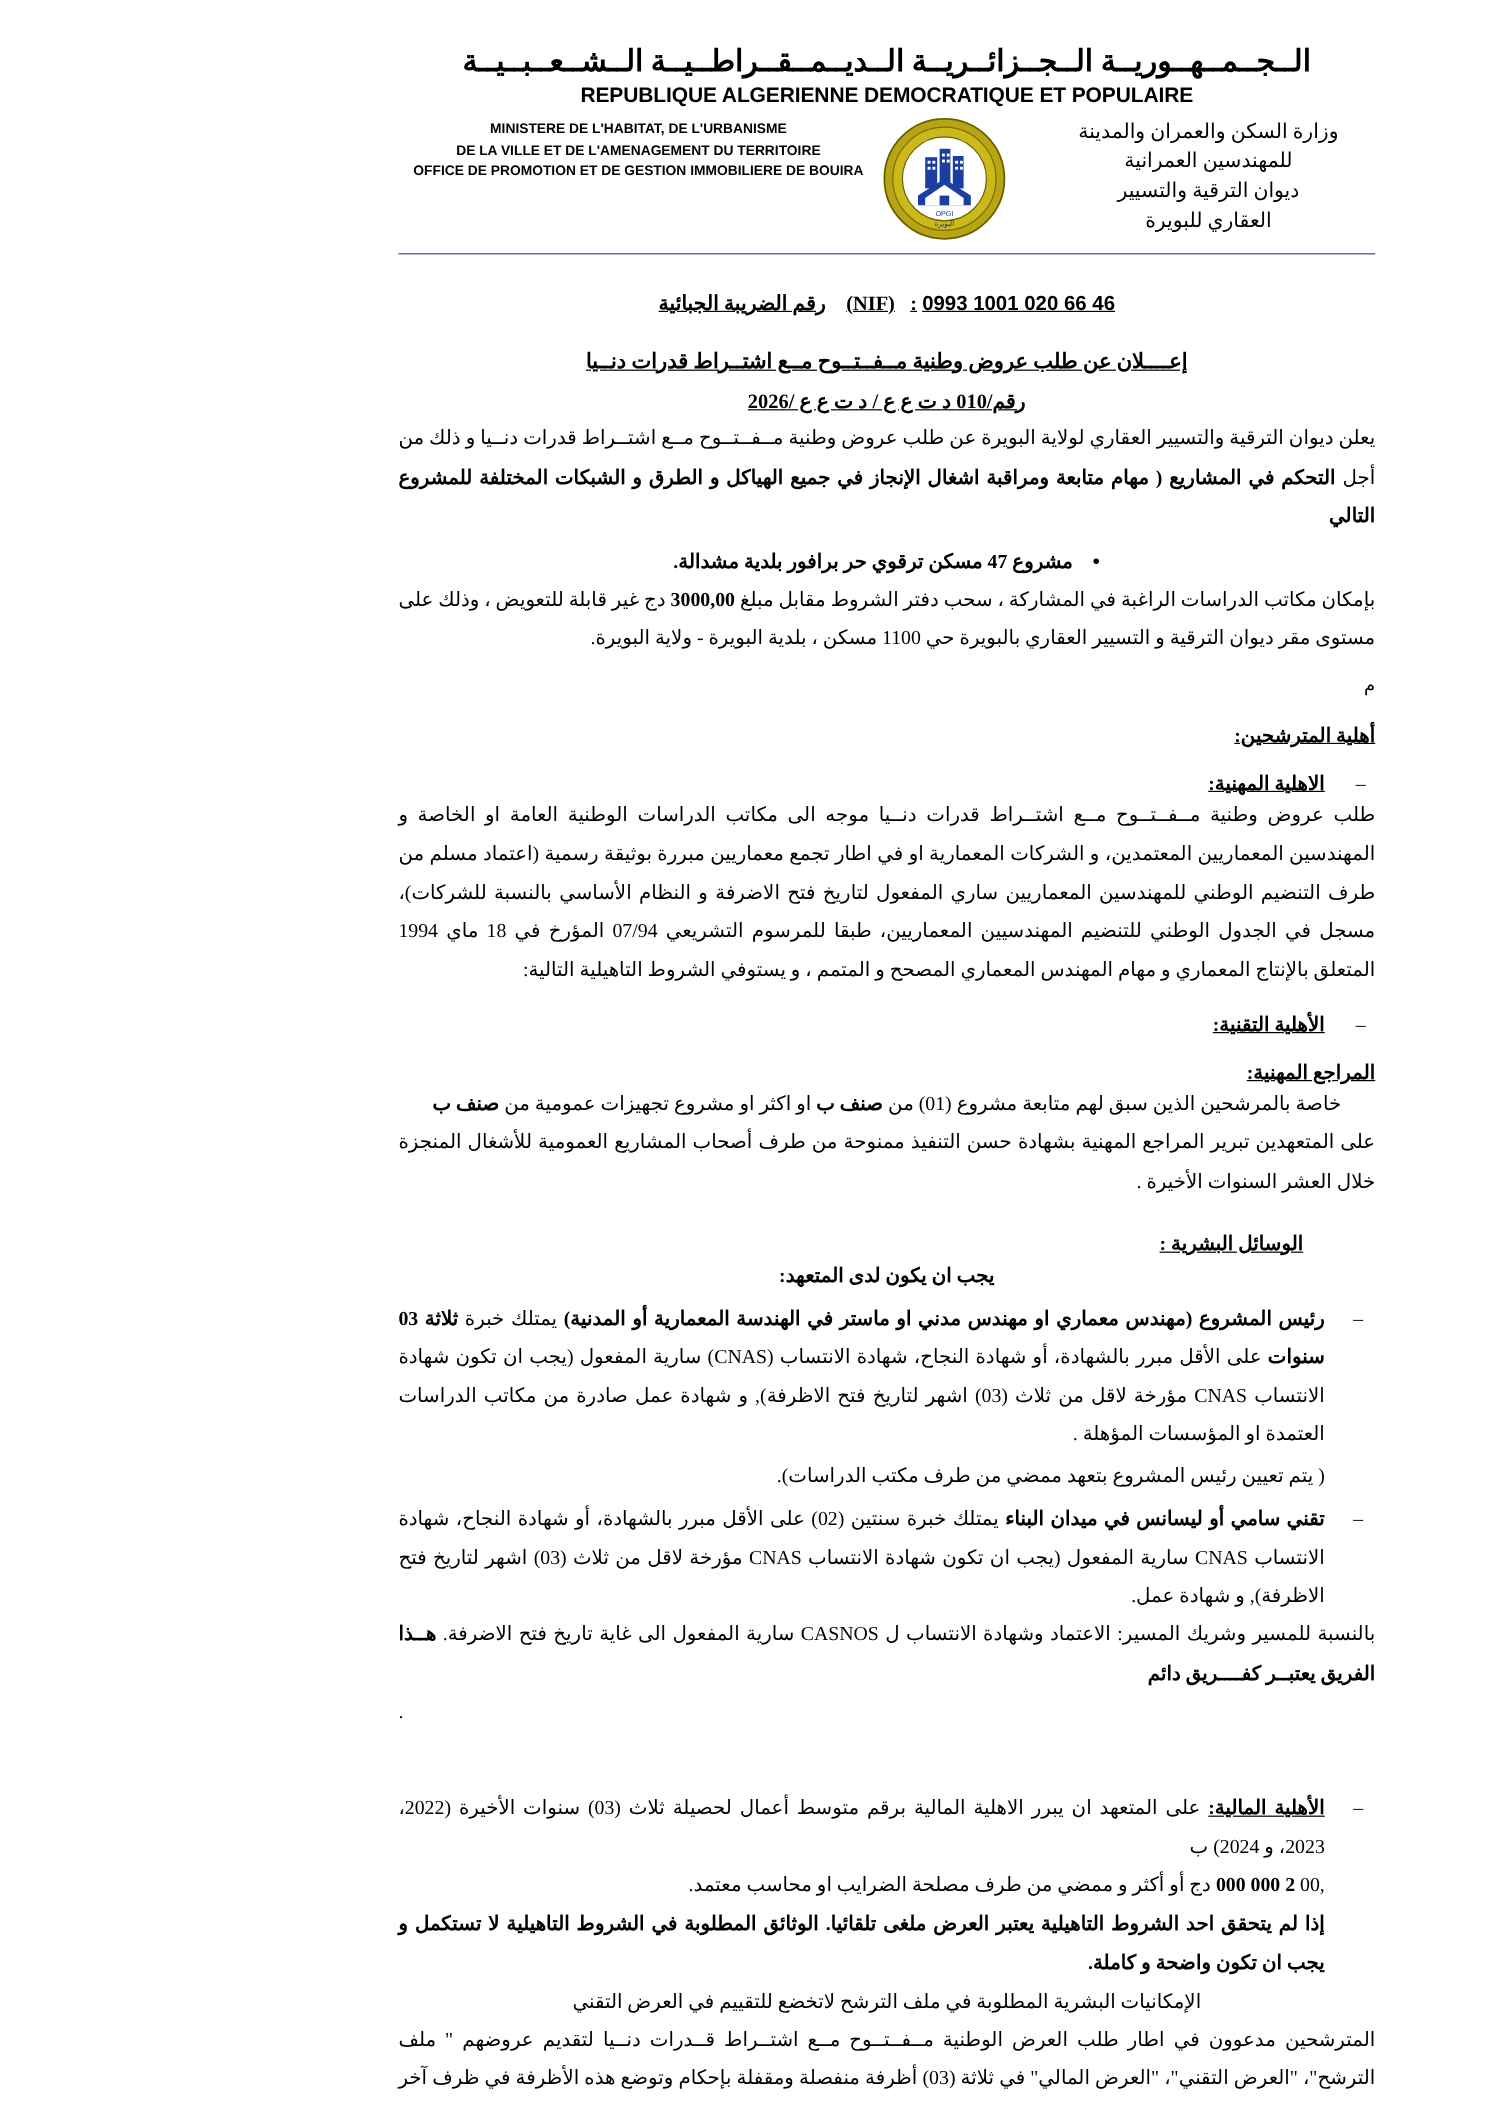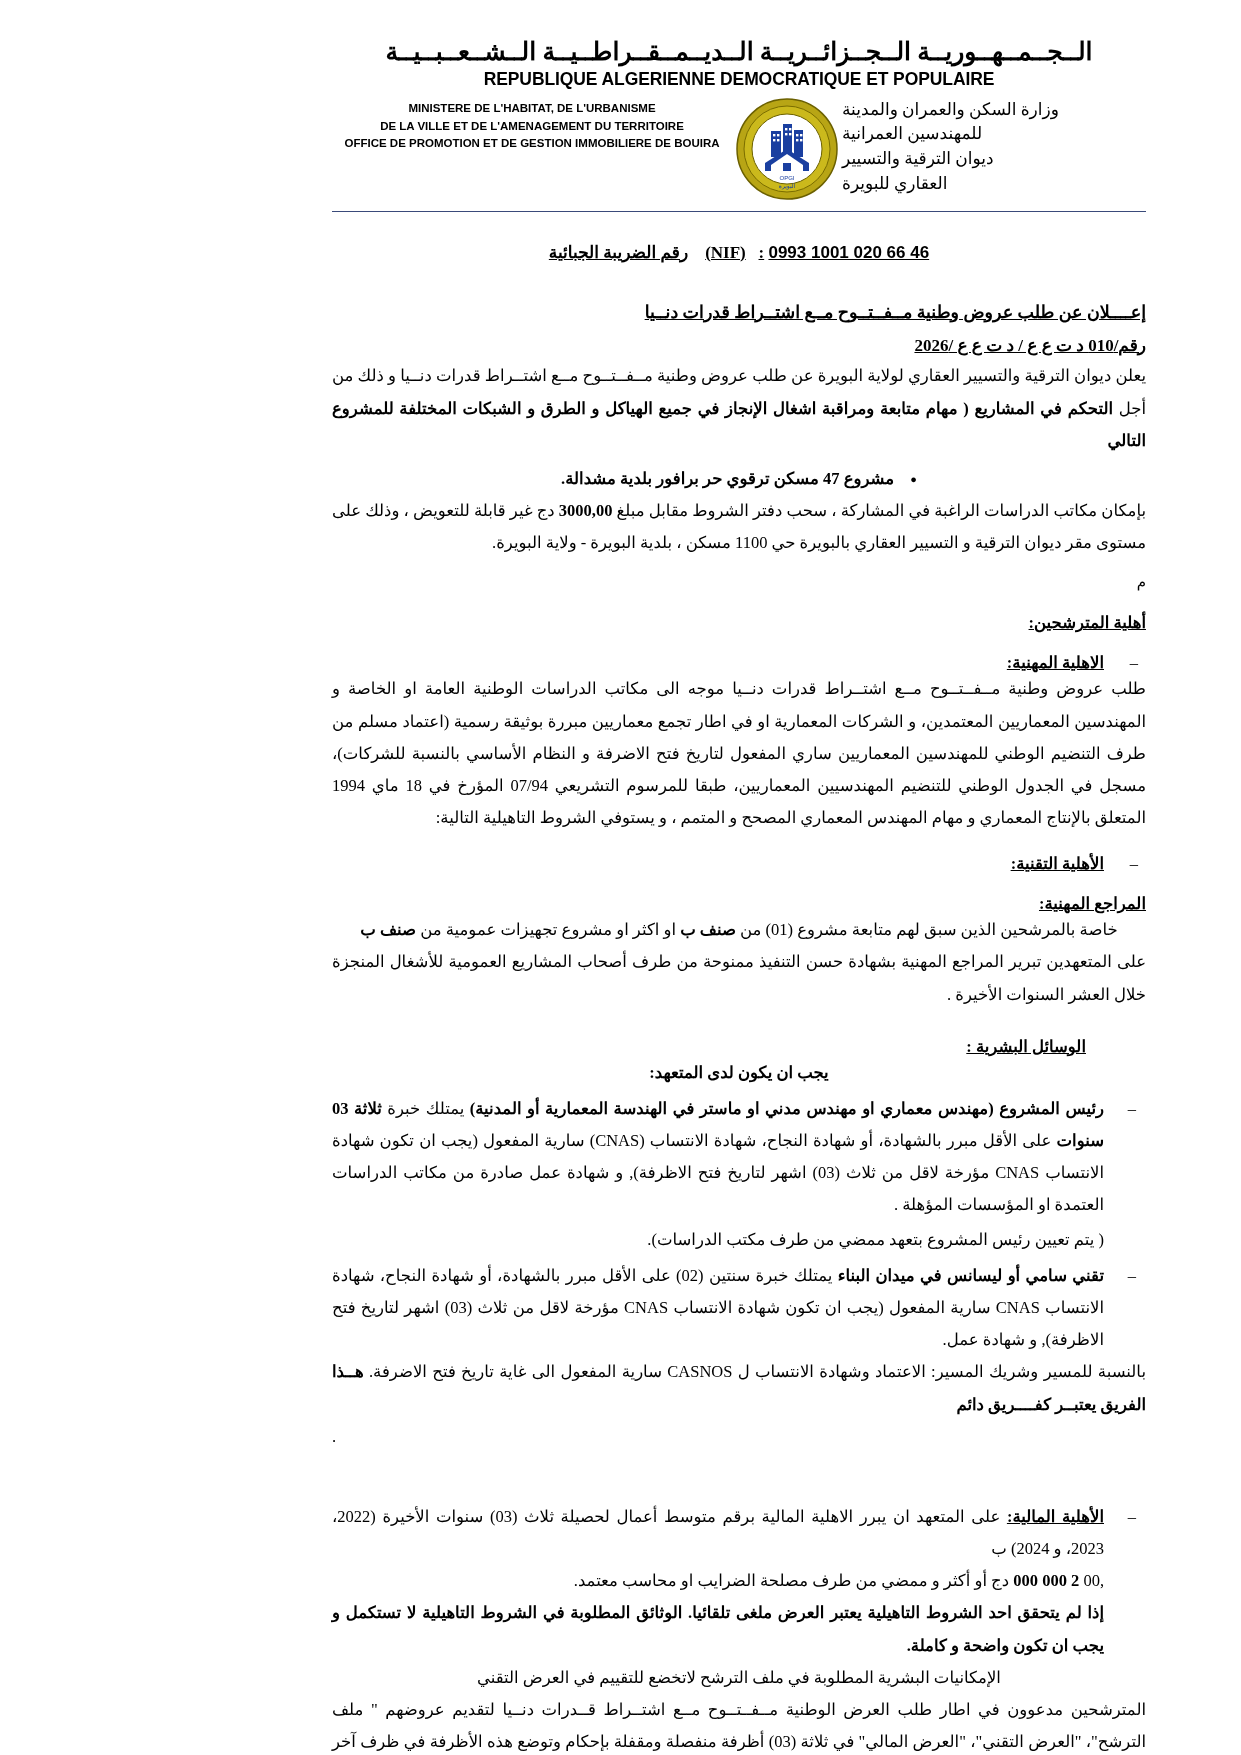"وزارة السكن والعمران والمدينة" .hdr-right { text-align: left -> center }
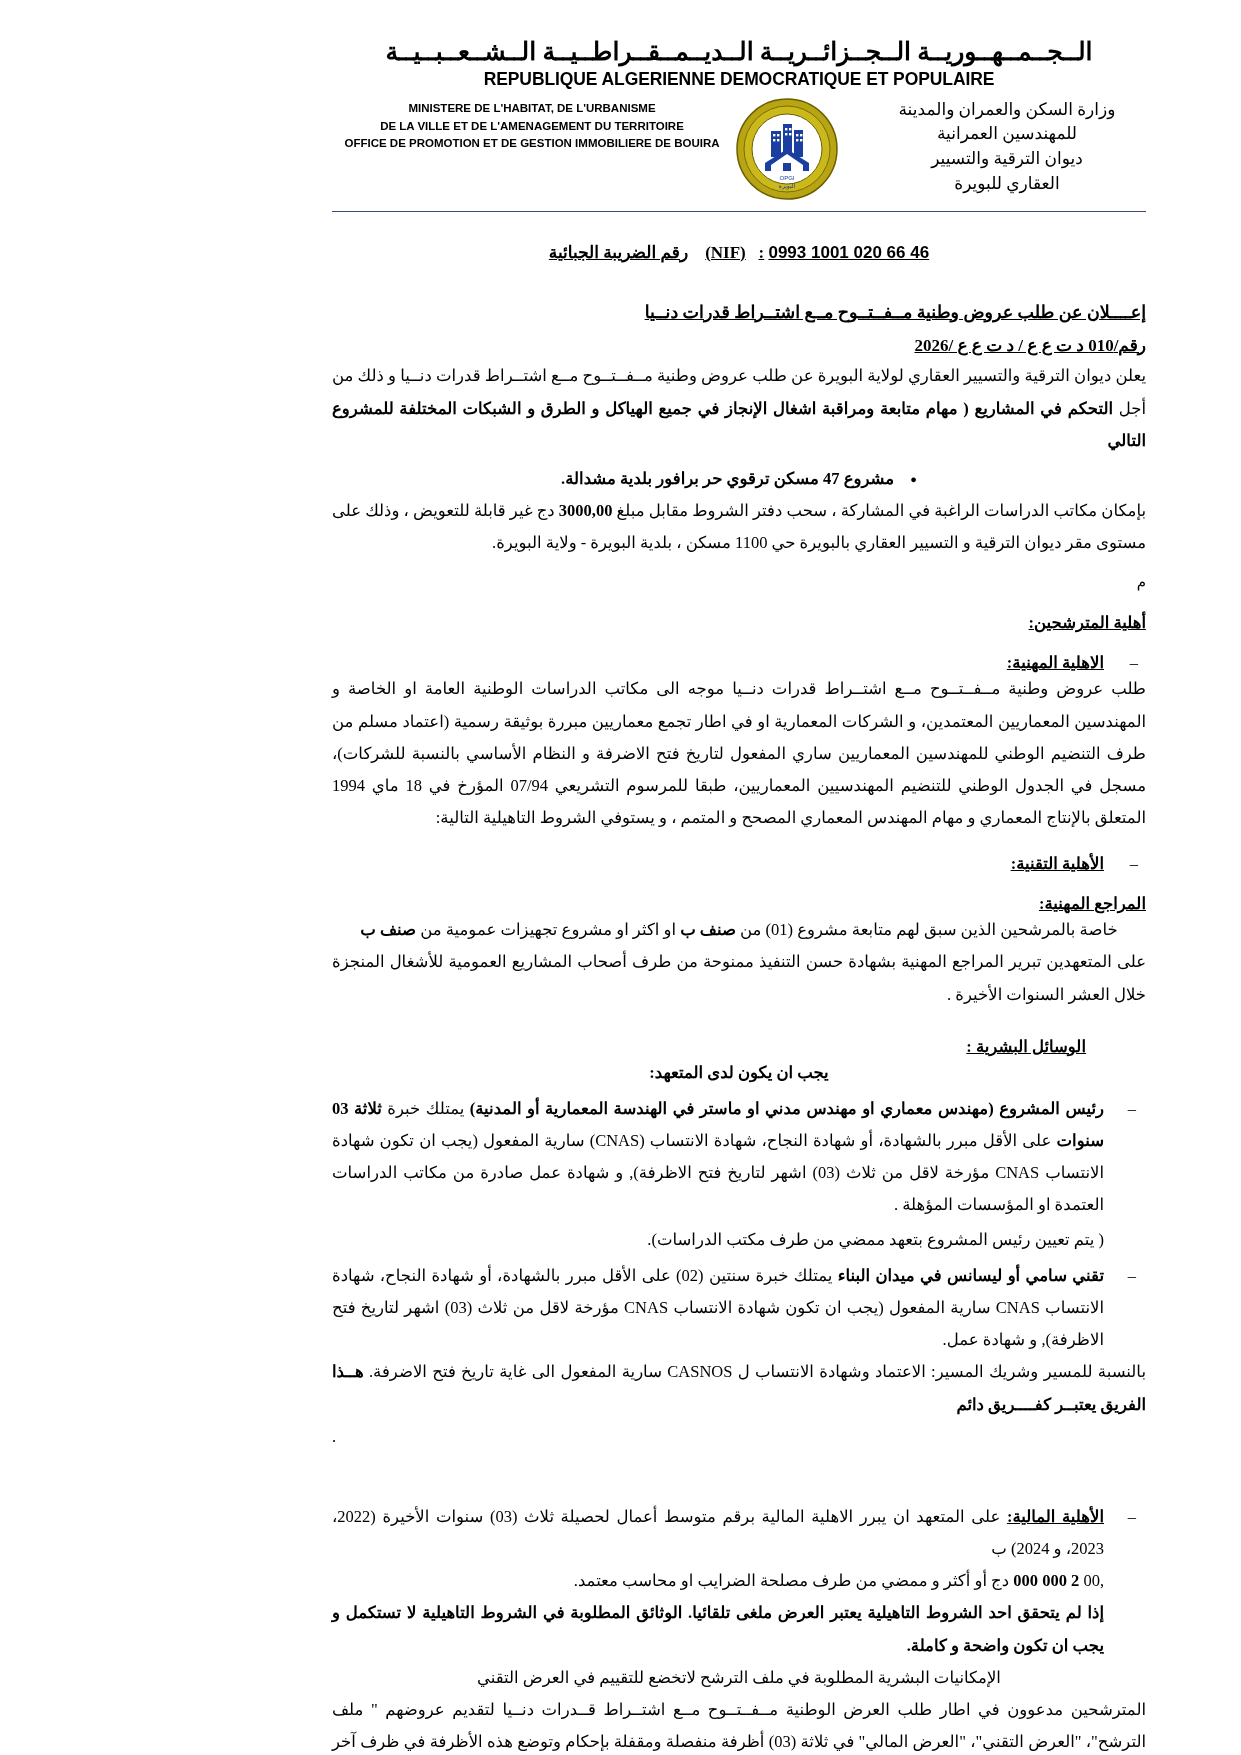"إعــــلان عن طلب عروض وطنية" .title-block { margin-top: 35px -> 24px; text-align: right -> center }
